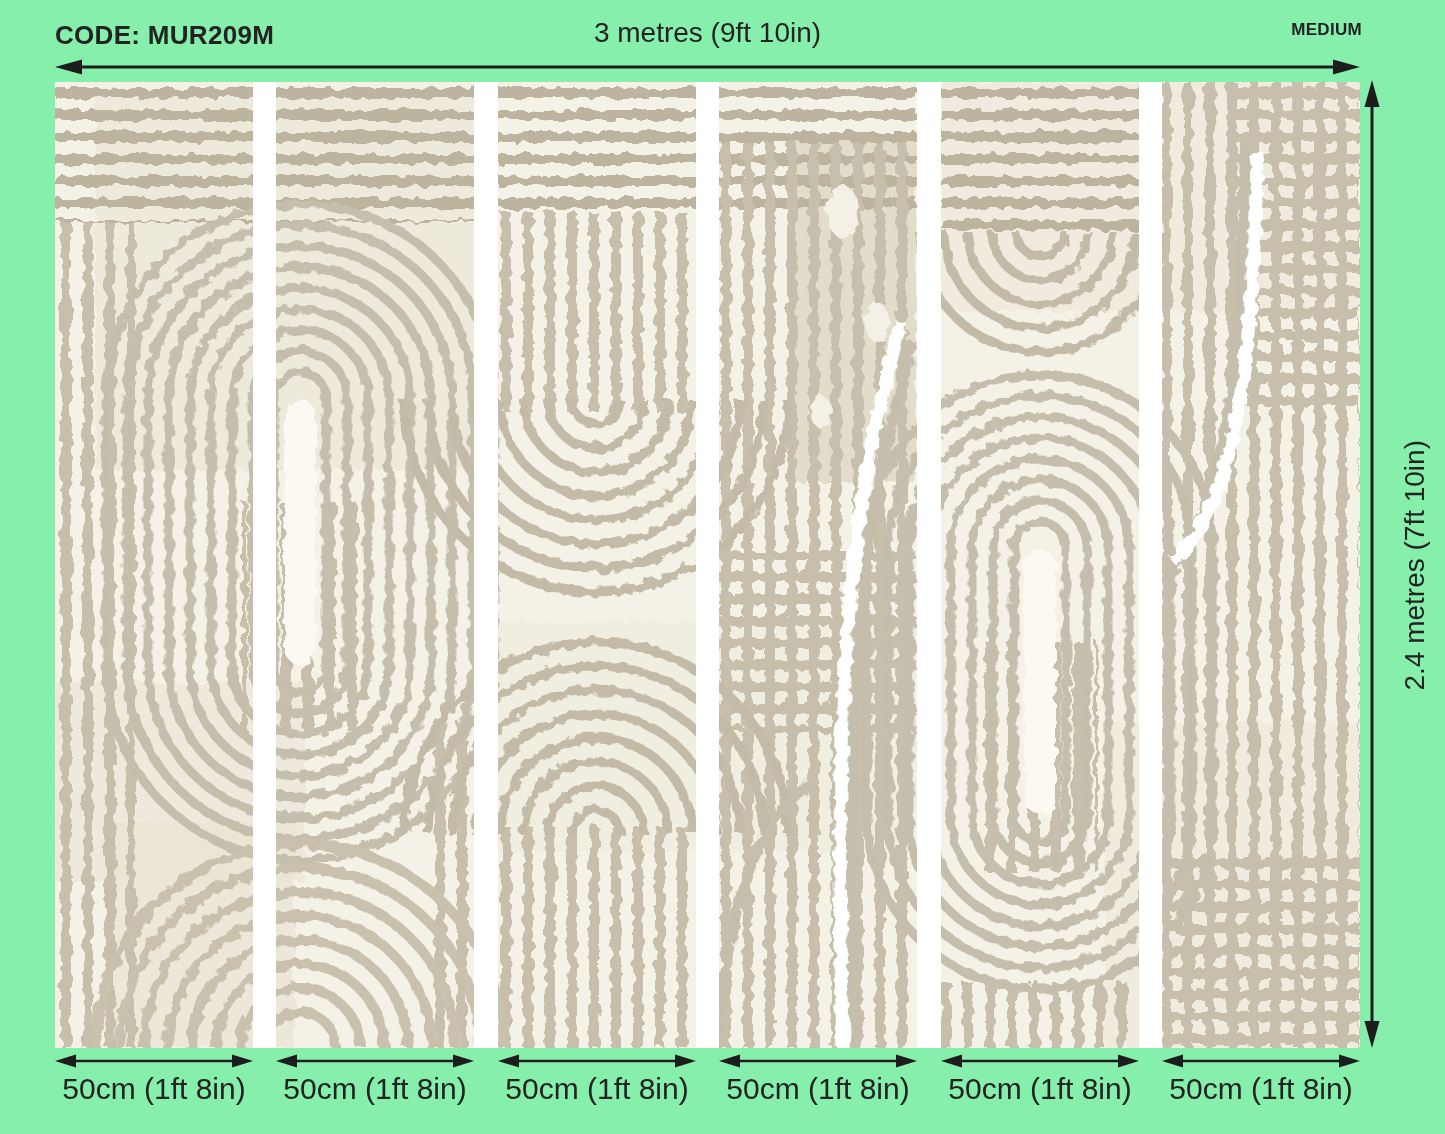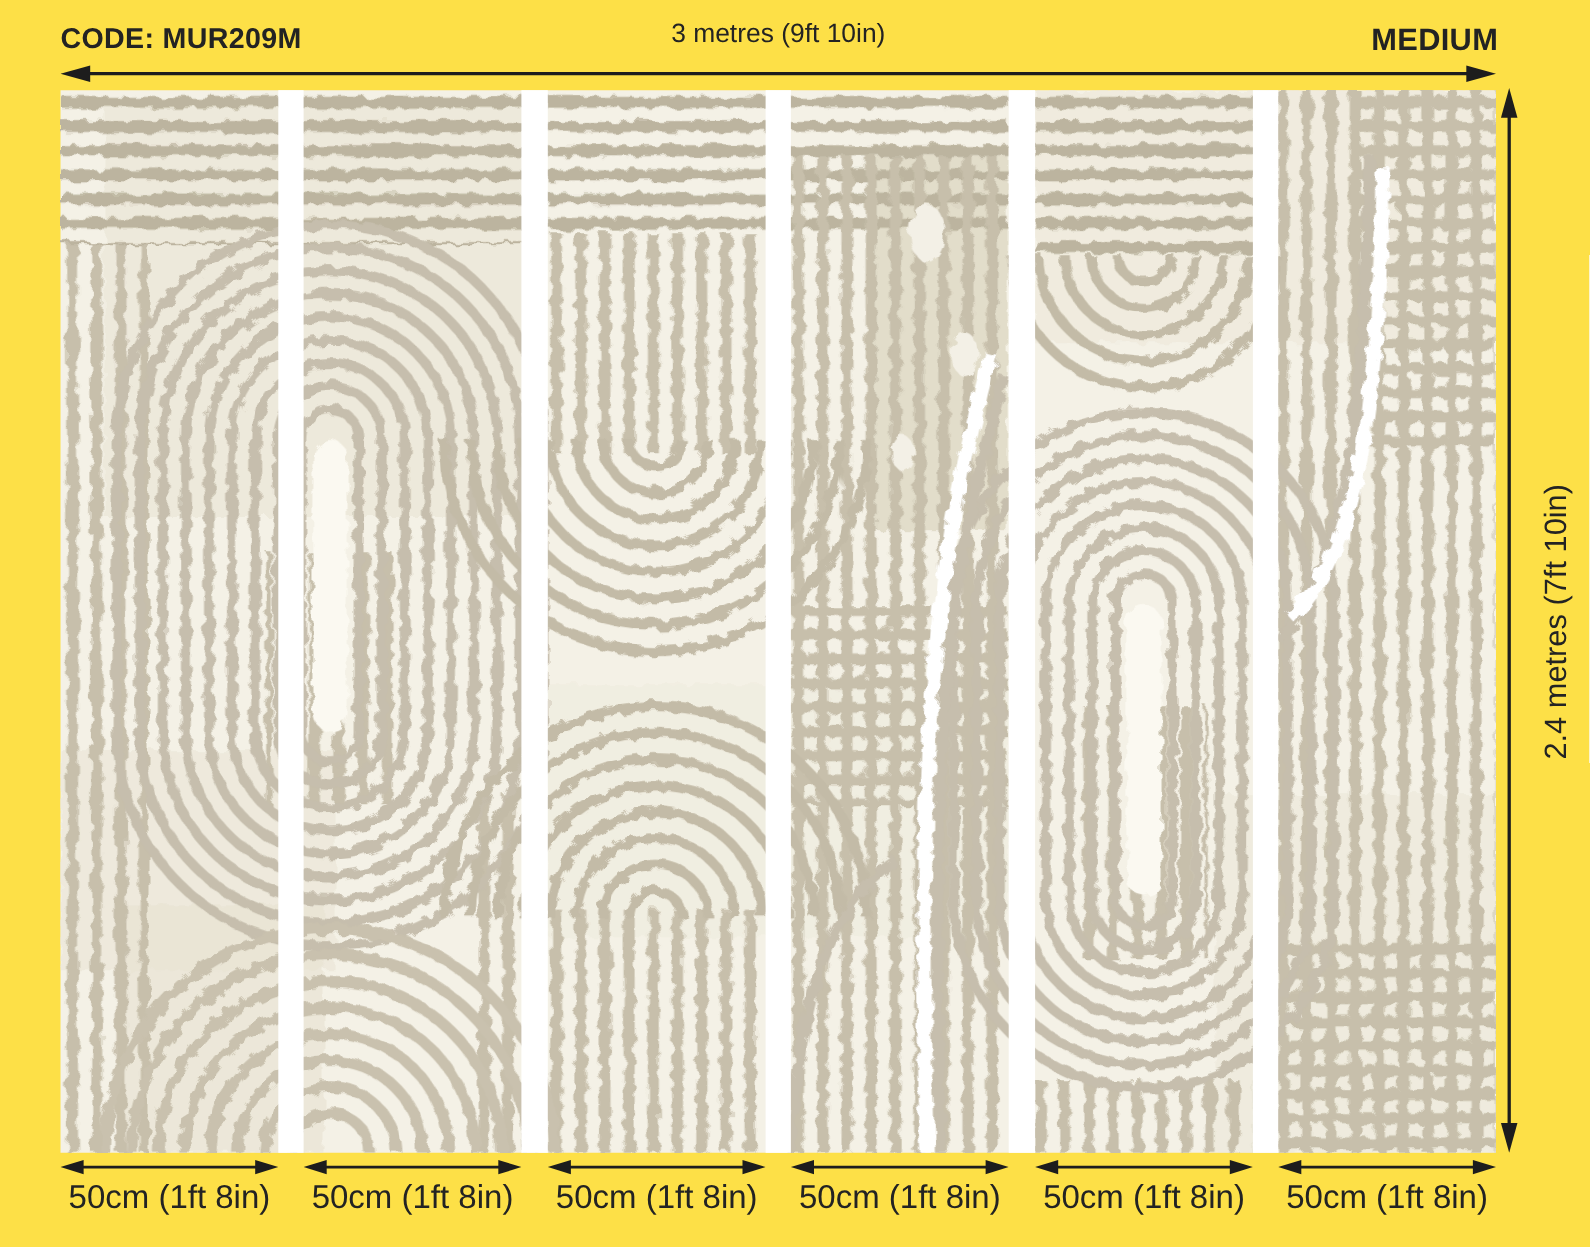"CODE: MUR209M" .canvas { background: #fde047 -> #86efac }
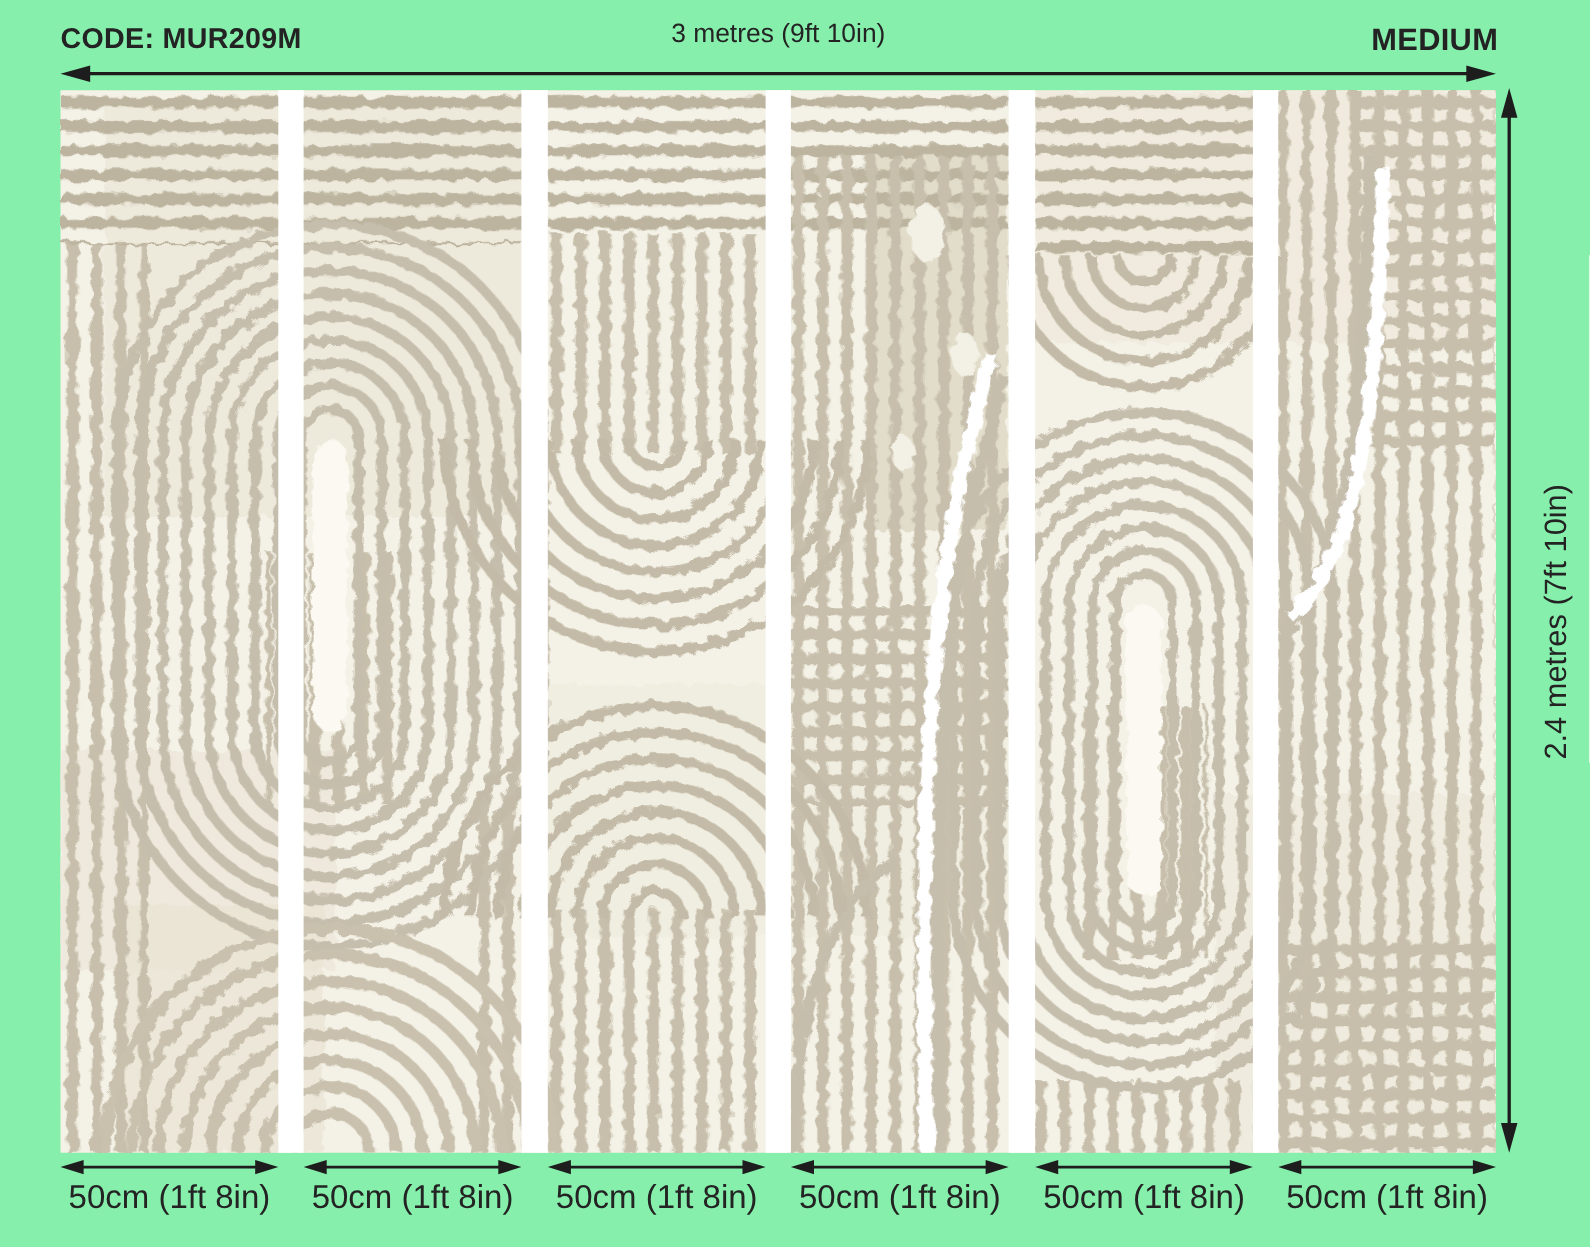"3 metres (9ft 10in)" .total-width-label { font-size: 24px -> 28px }
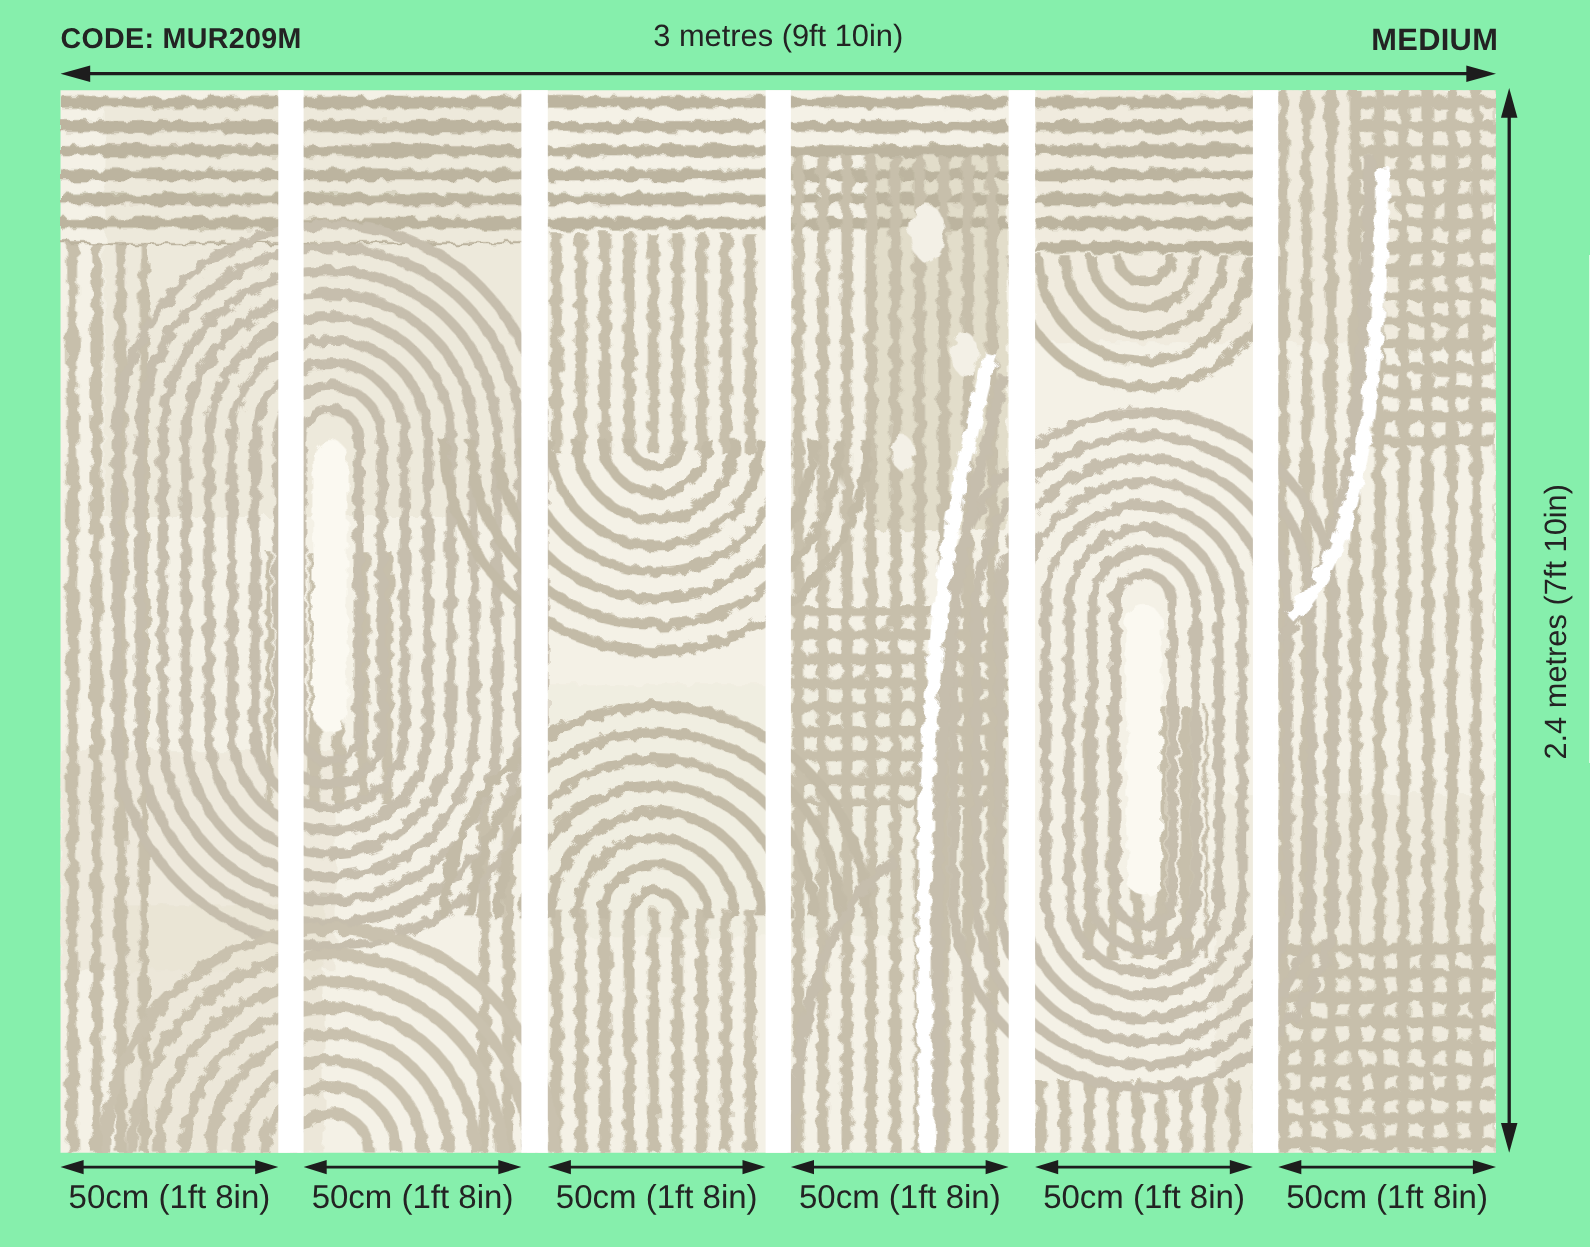"MEDIUM" .size-label { font-size: 28px -> 17px }
